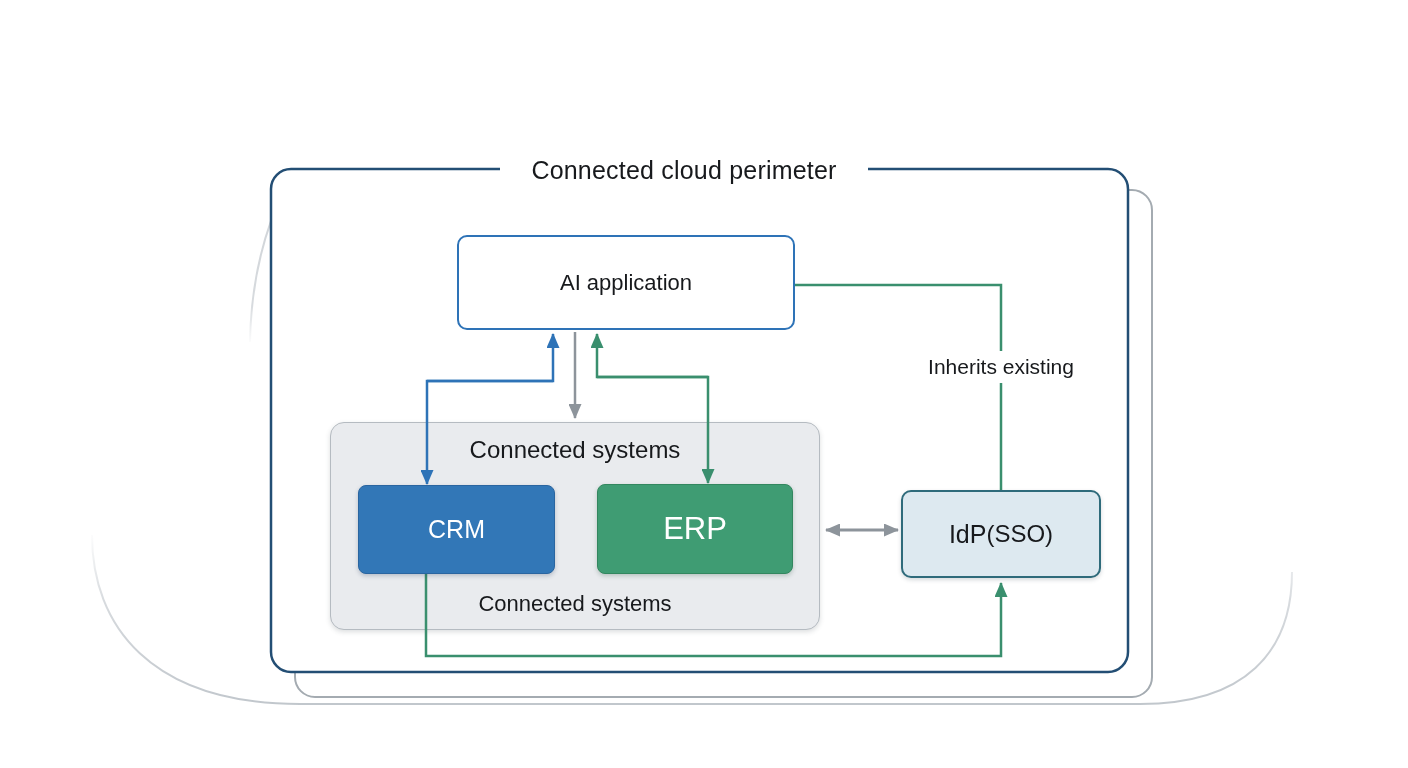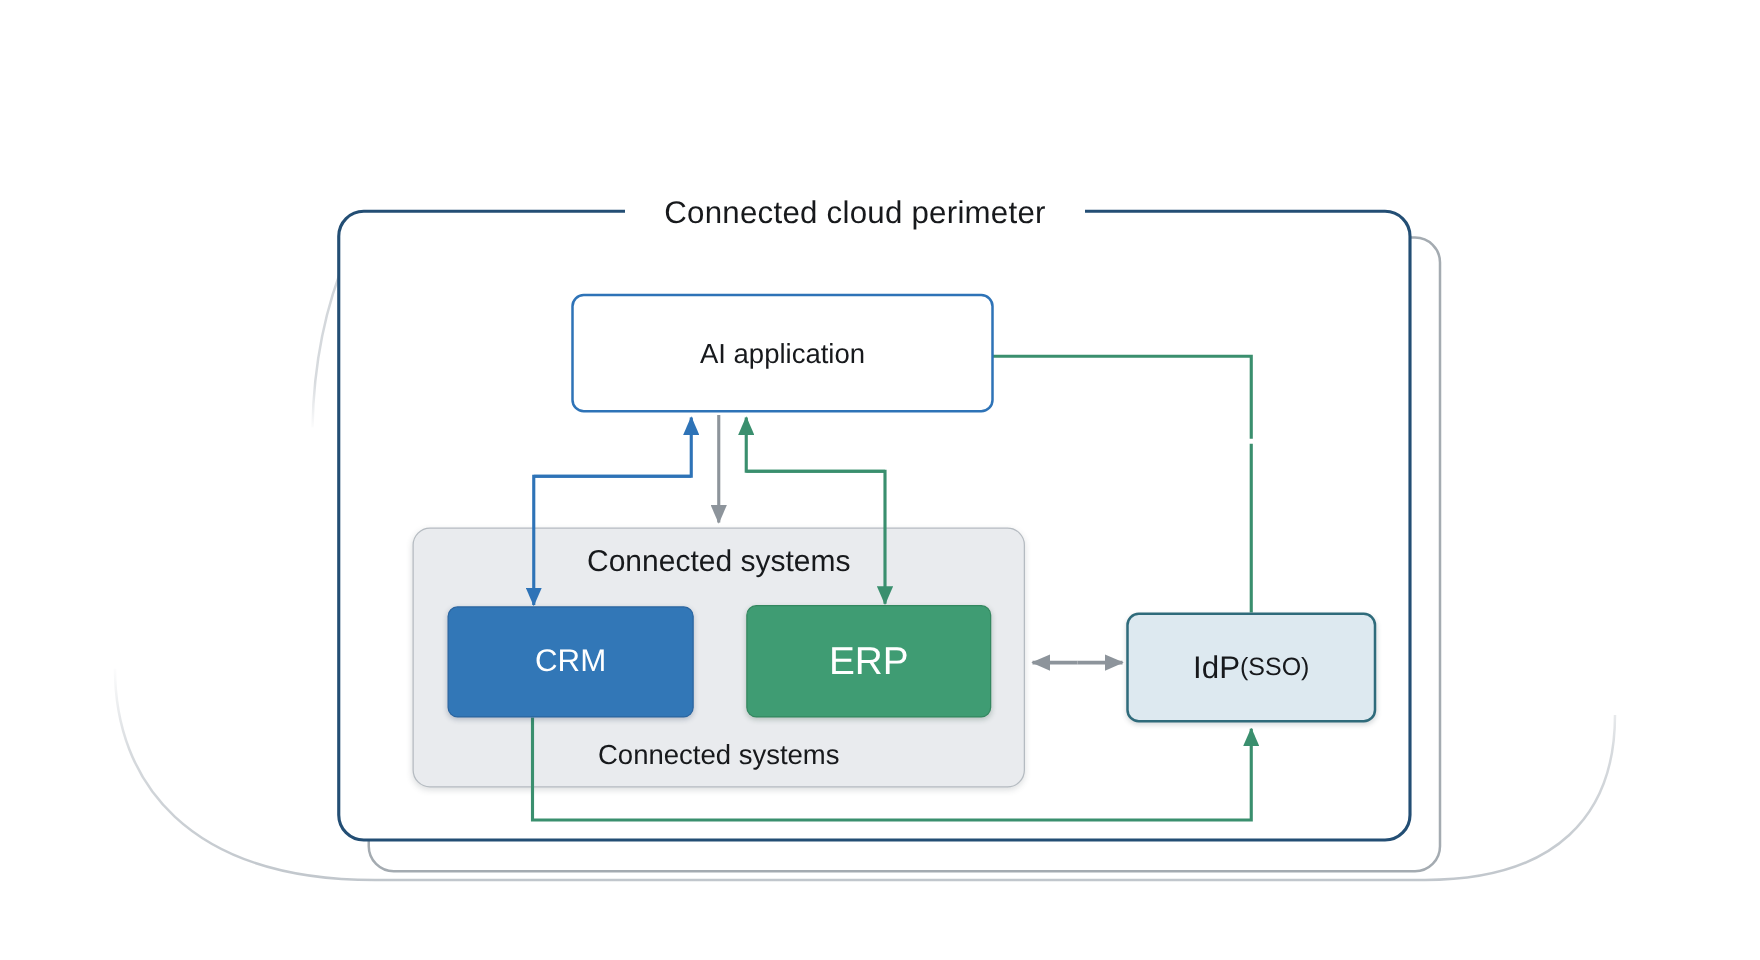"Inherits existing" div { html: none -> <div>Inherits existing</div> }
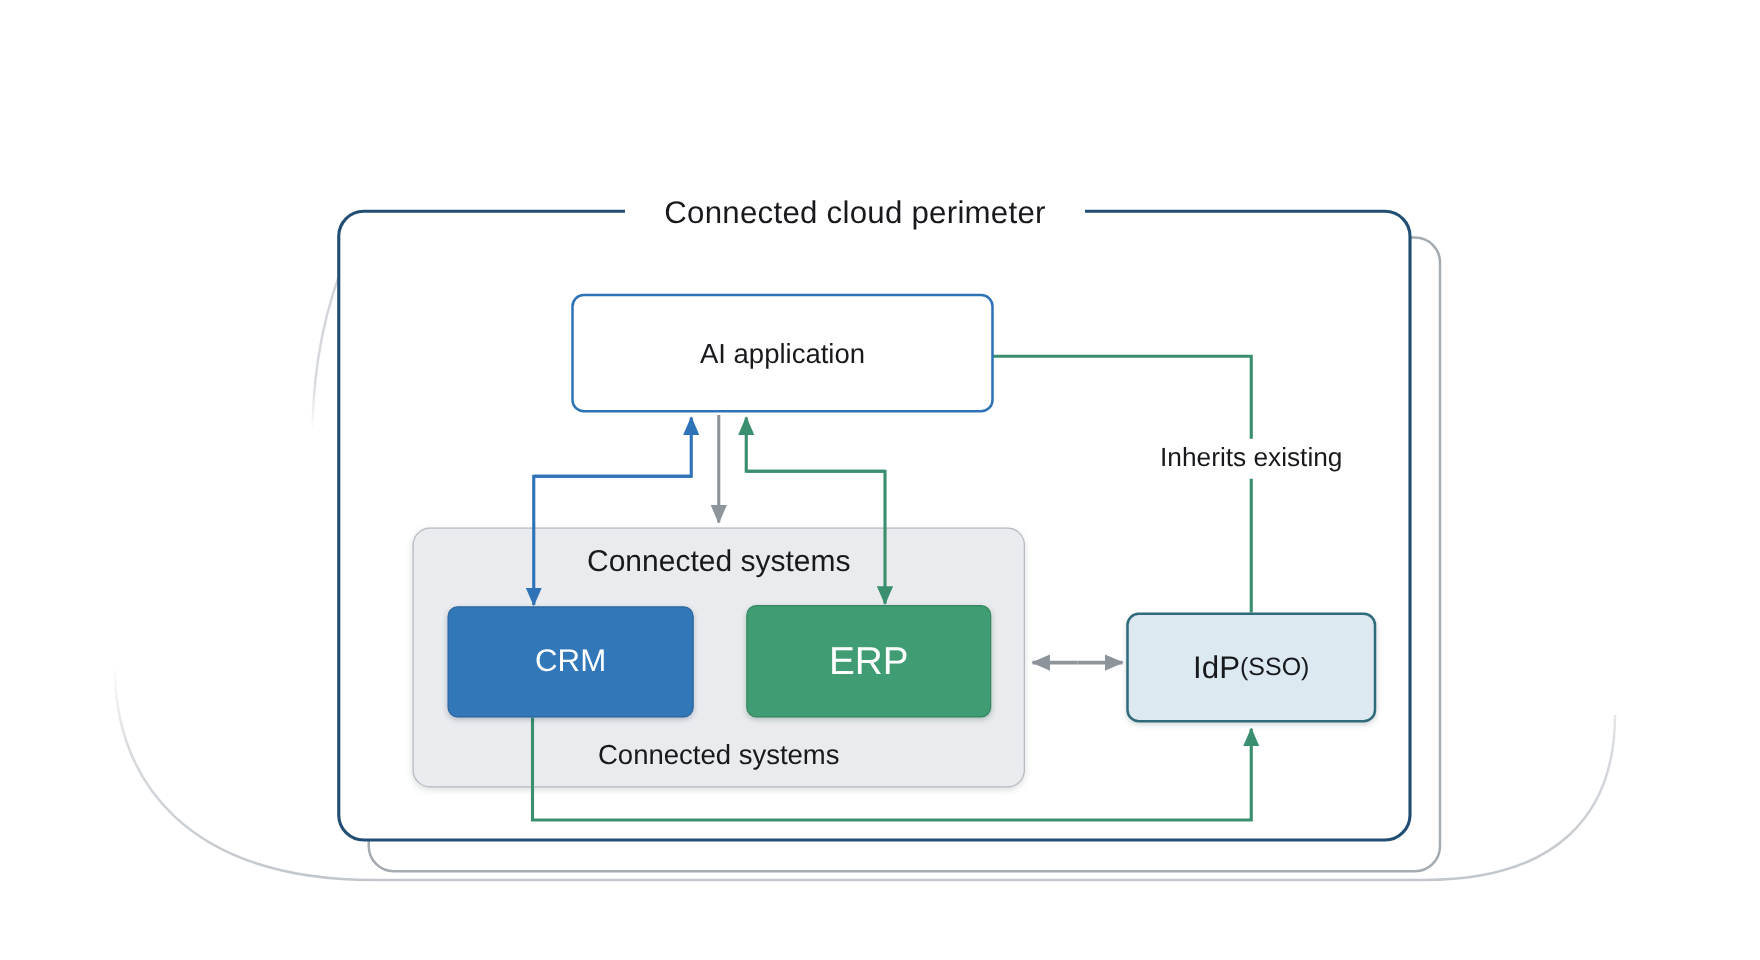"(SSO)" .idp-sub { font-size: 20px -> 24px }
